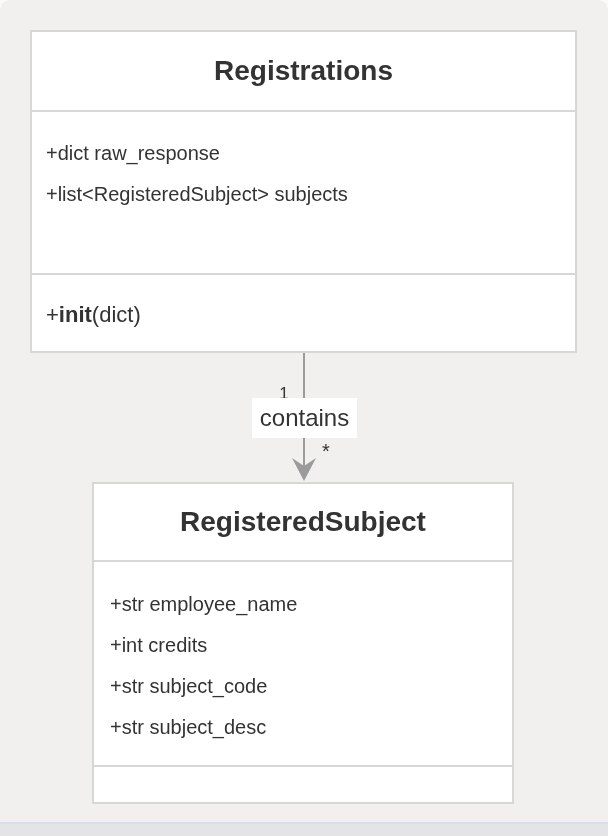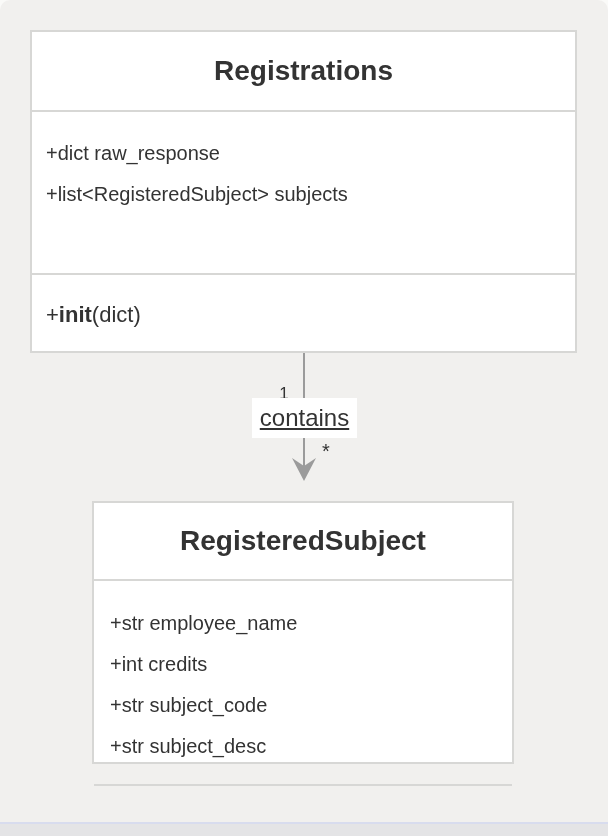"contains" .edge-label { text-decoration: underline -> none }
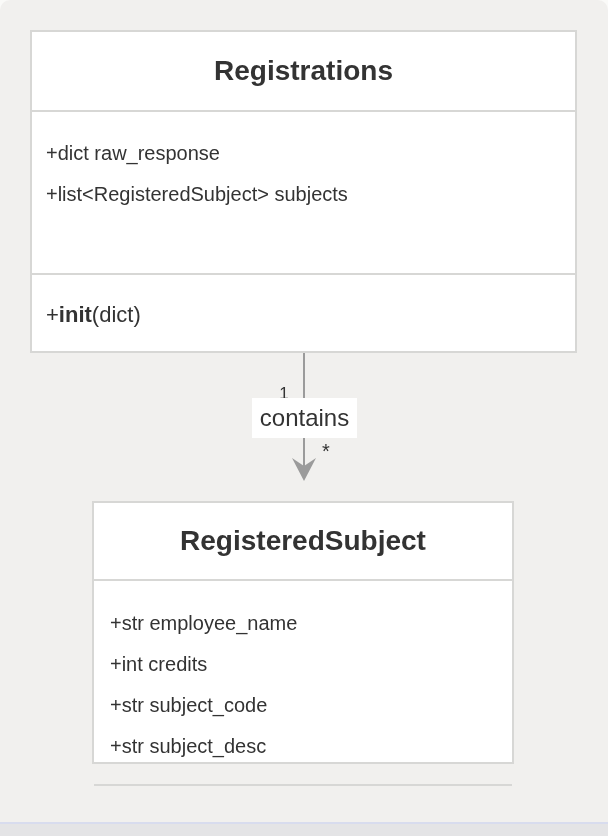"RegisteredSubject" .class-box.registered-subject { height: 263px -> 322px; margin-top: 19px -> none }
